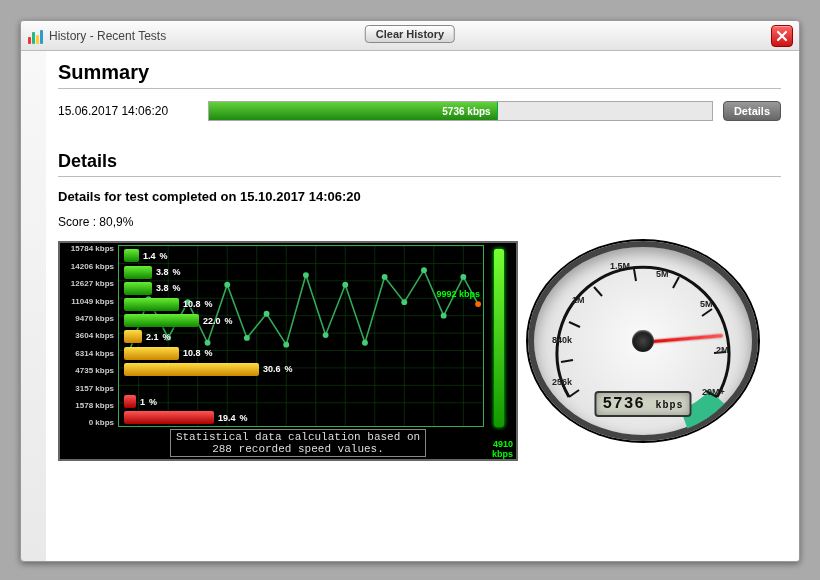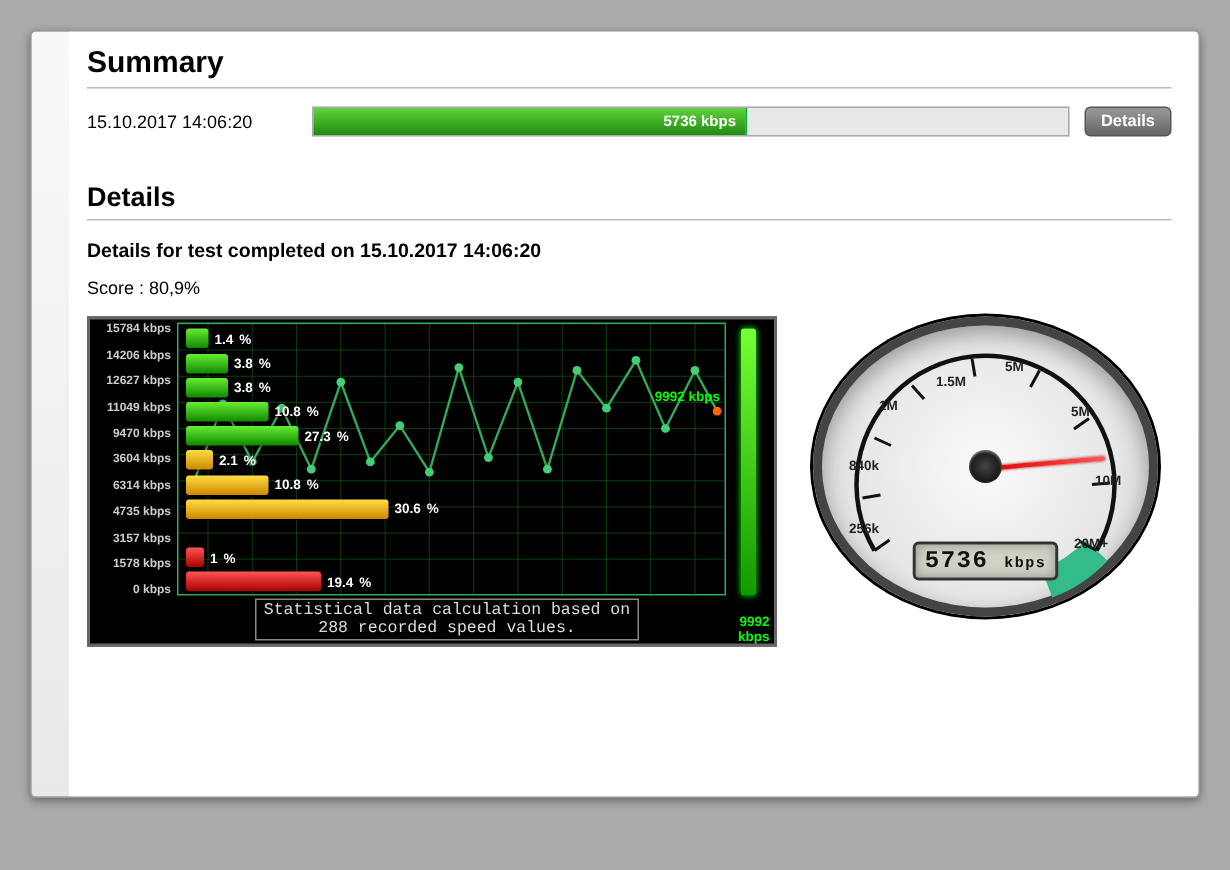"History - Recent Tests" div.titlebar { html: none -> <div> <span> <span></span> <span></span> <span></span> <span></span> </span> <span>History - Recent Tests</span> <button>Clear History</button> <div> <svg> <path></path> </svg> </div> </div> }
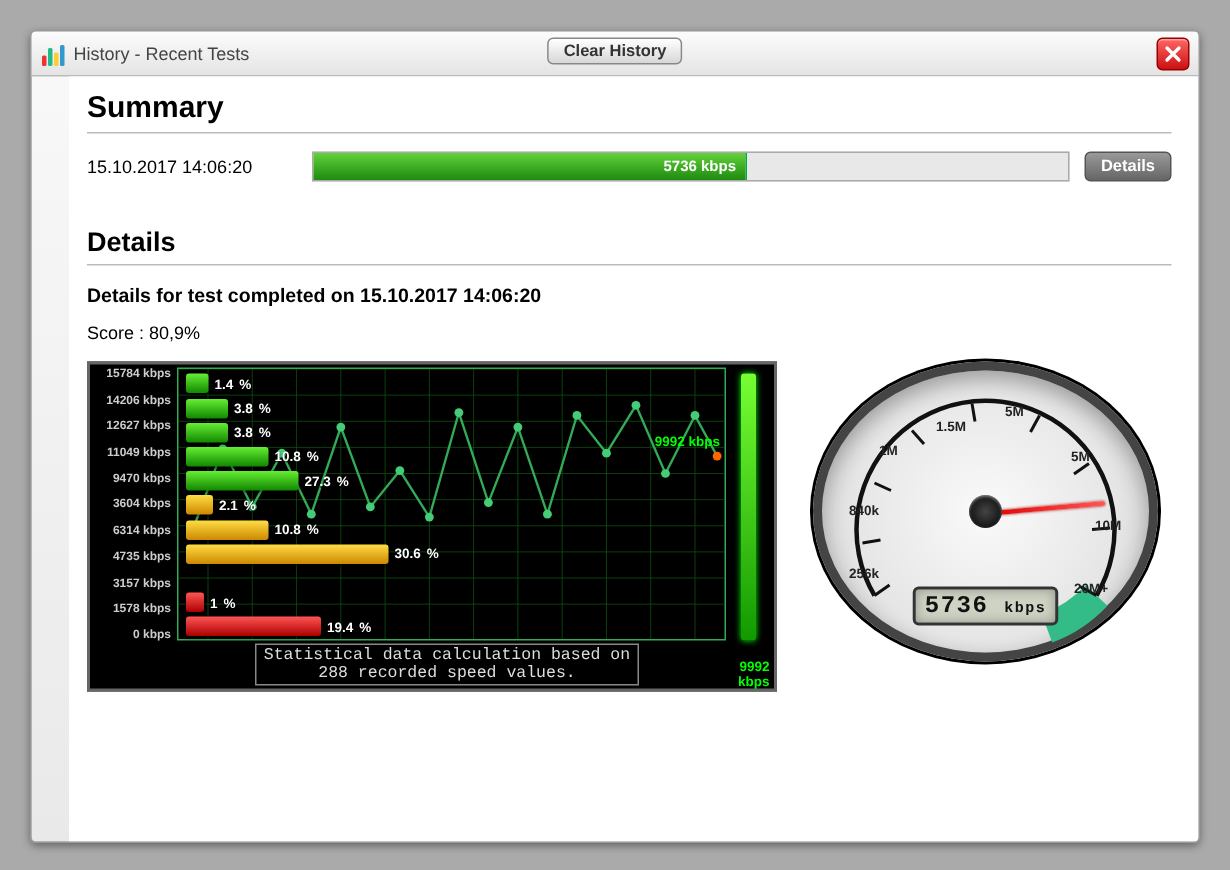"15.10.2017 14:06:20" span.ts { text: 15.10.2017 -> 15.06.2017 }
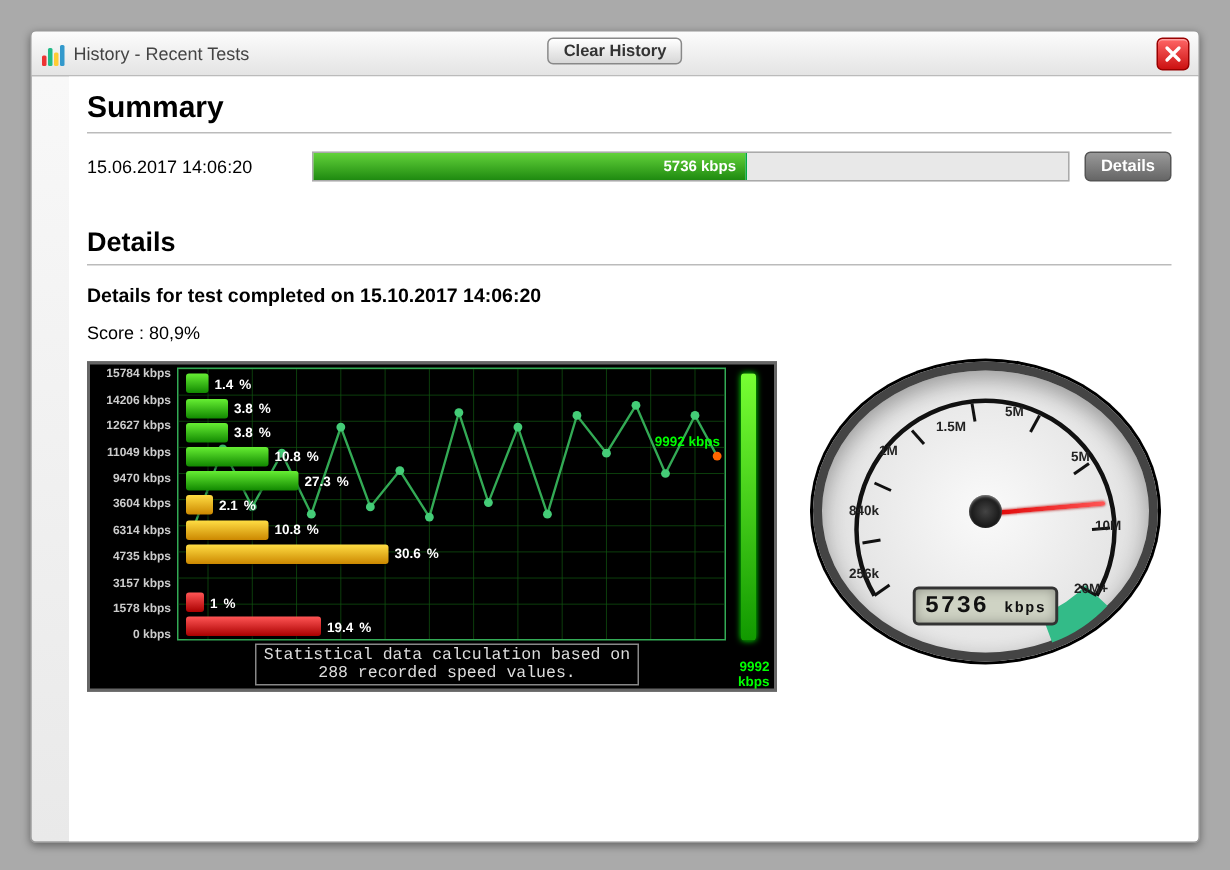"15784 kbps" .panels { gap: 24px -> 10px }
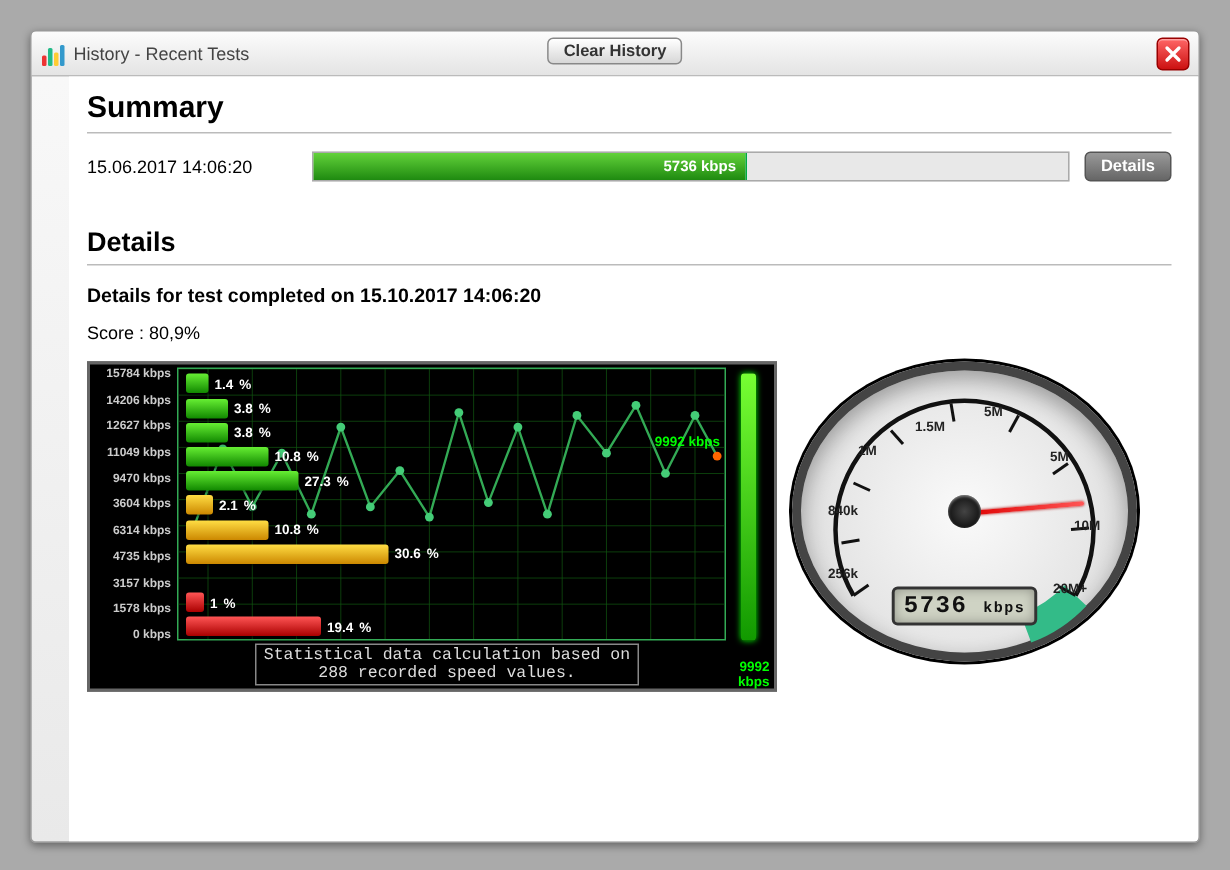"1.5M" span.tick-label { top: 32px -> 14px }
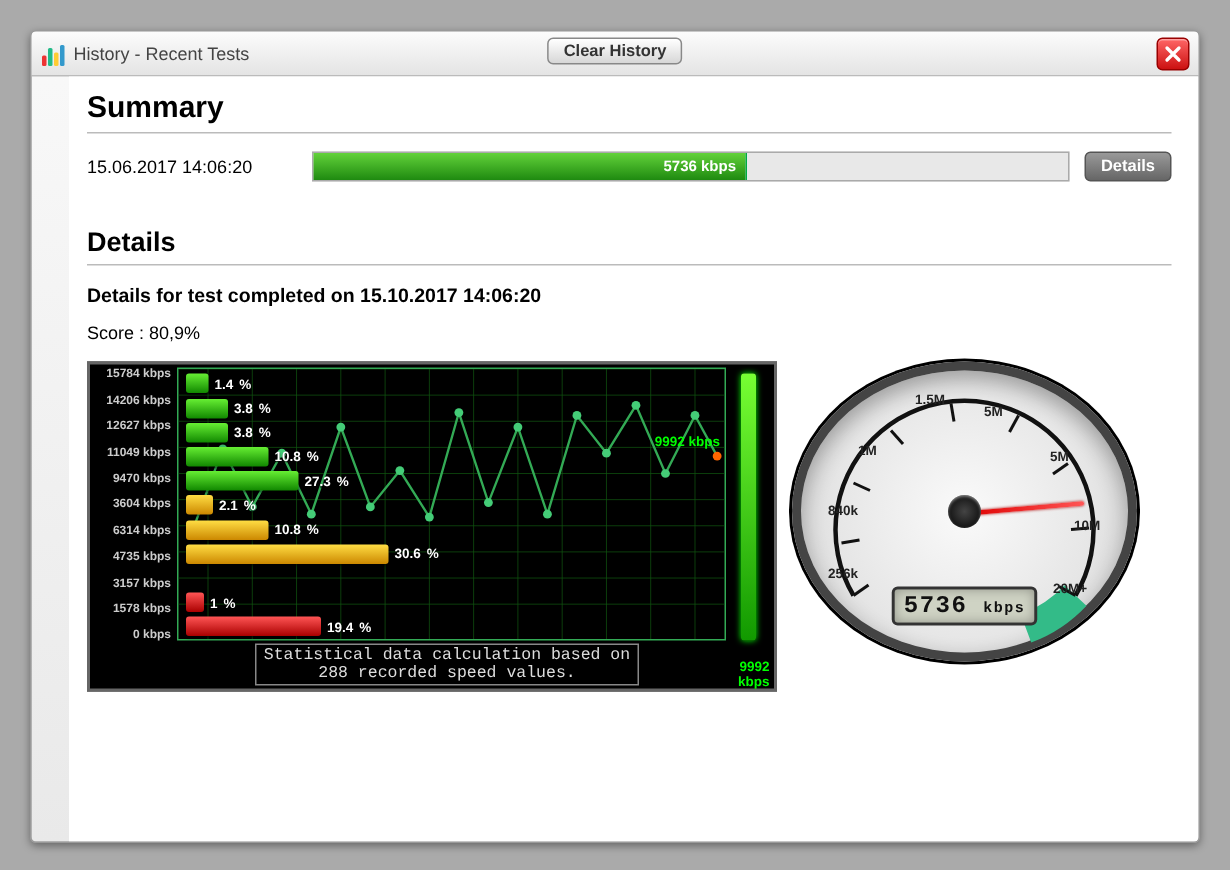"27.3" span.pct { text: 27.3 -> 22.0 }
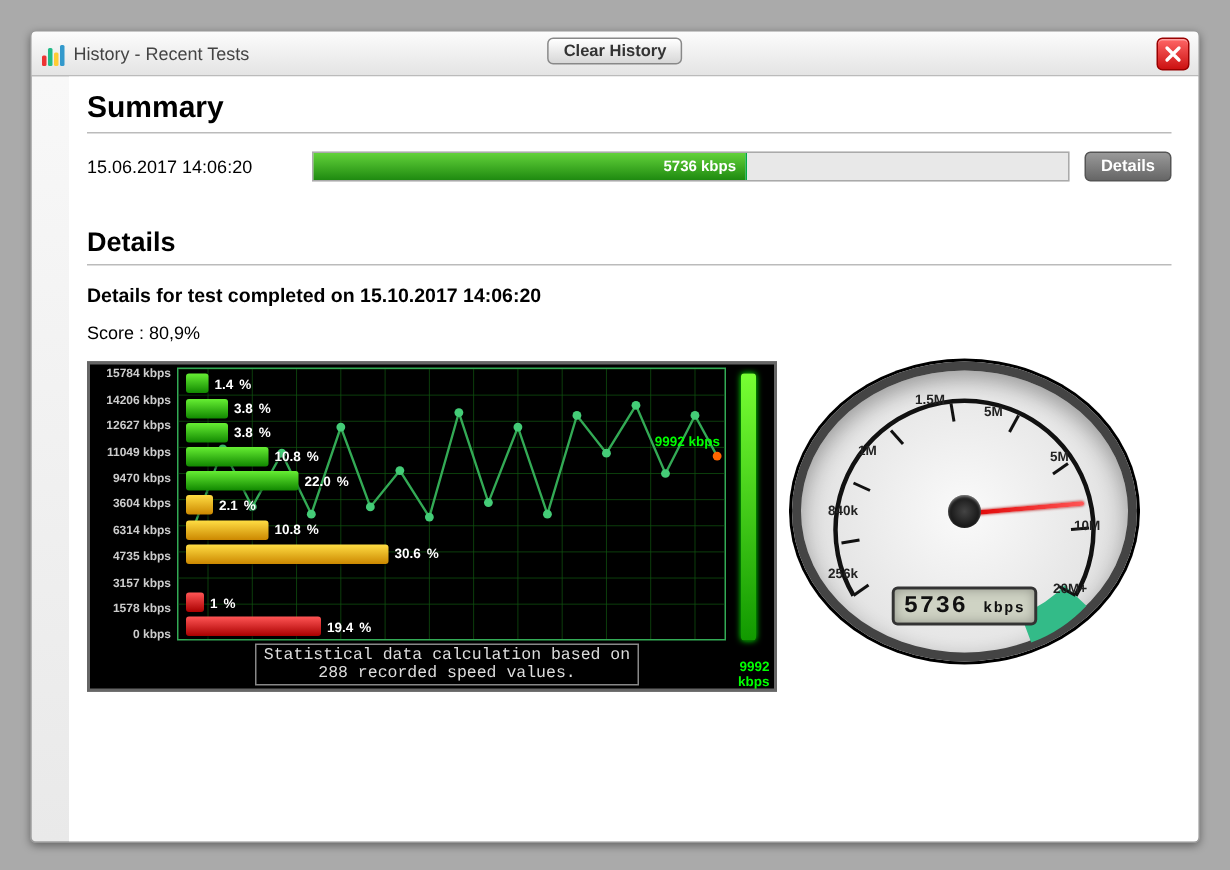"10M" span.tick-label { text: 10M -> 2M }
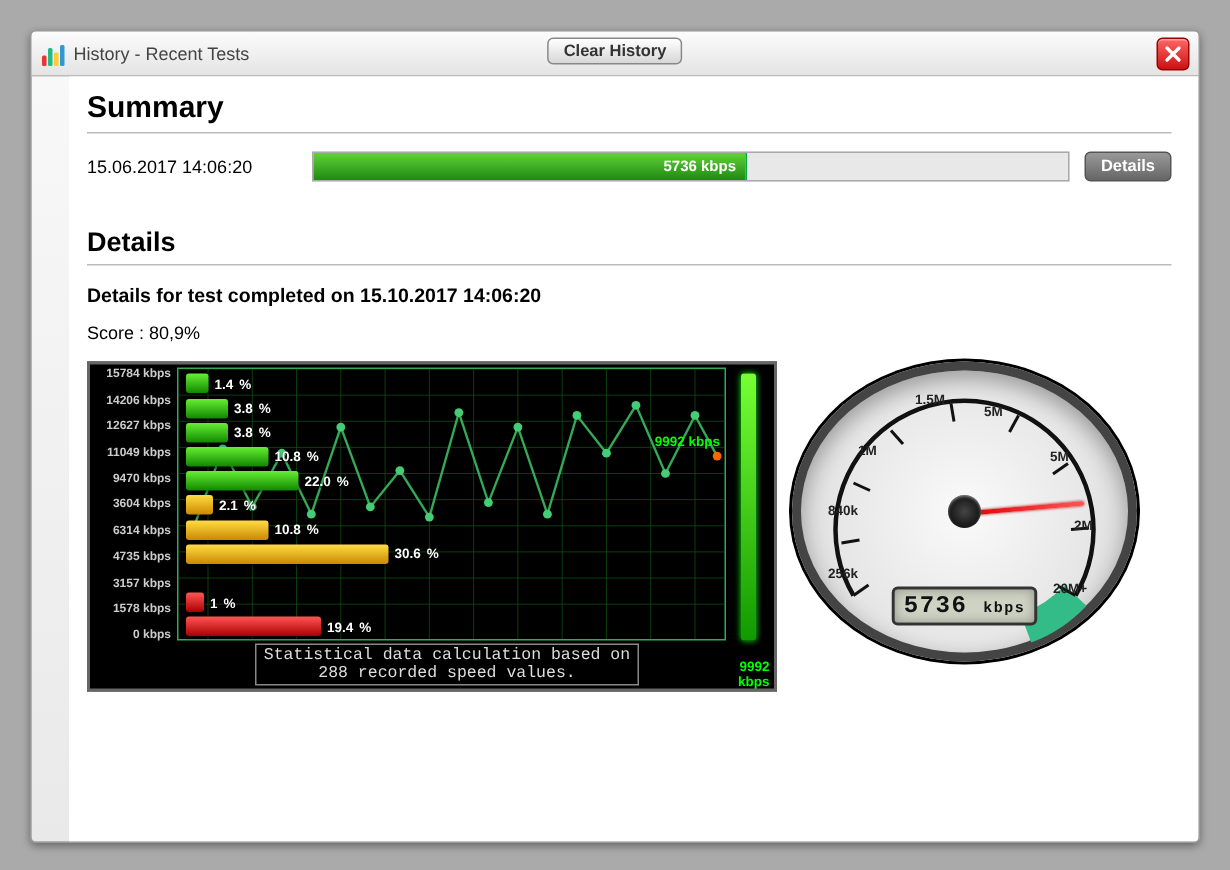"9992" span { text: 9992 -> 4910 }
